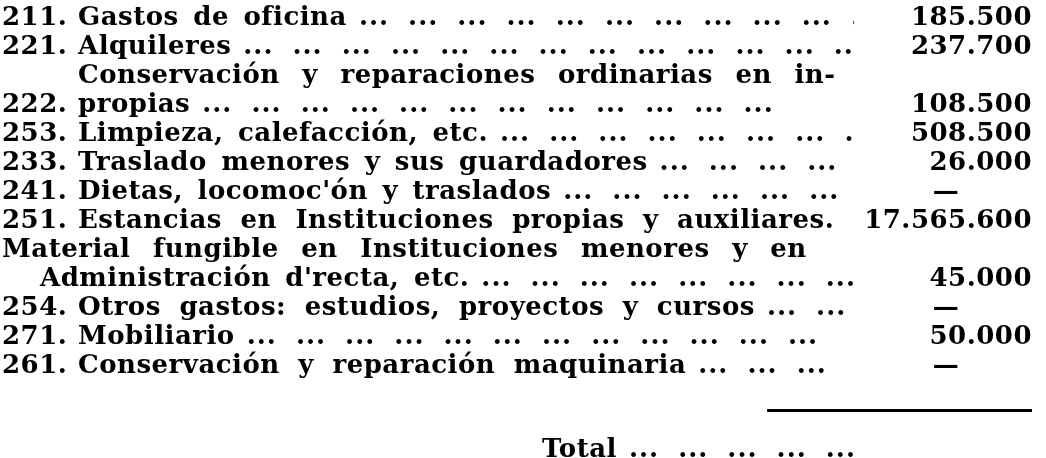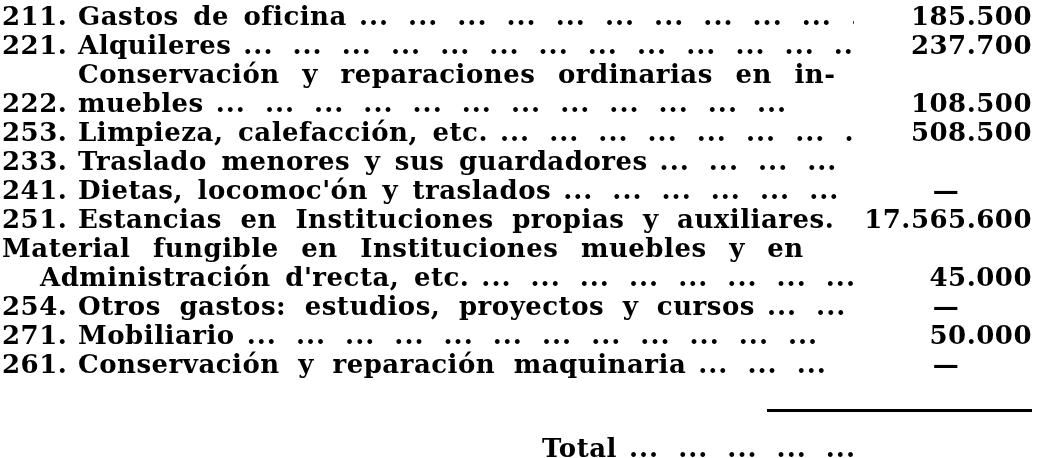"muebles" span.text { text: muebles -> propias }
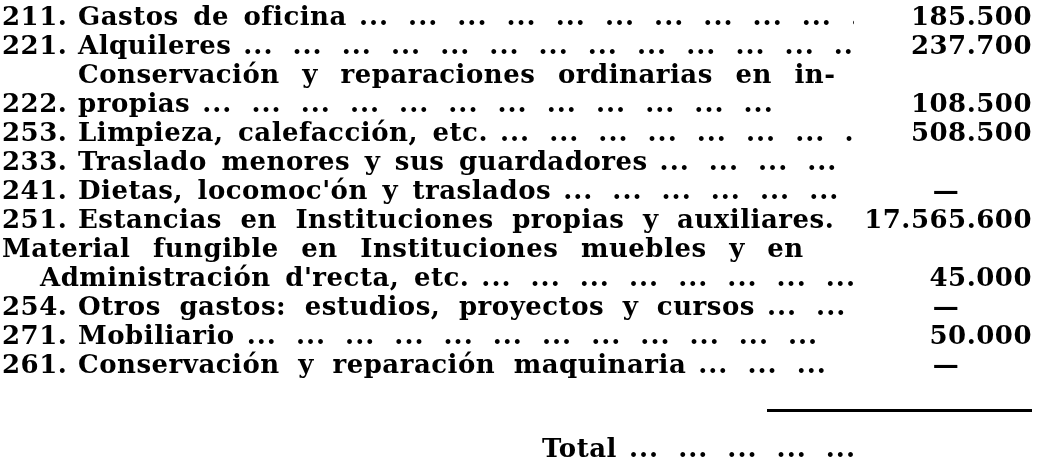"26.000" span.amount { html: none -> <span>26.000</span> }
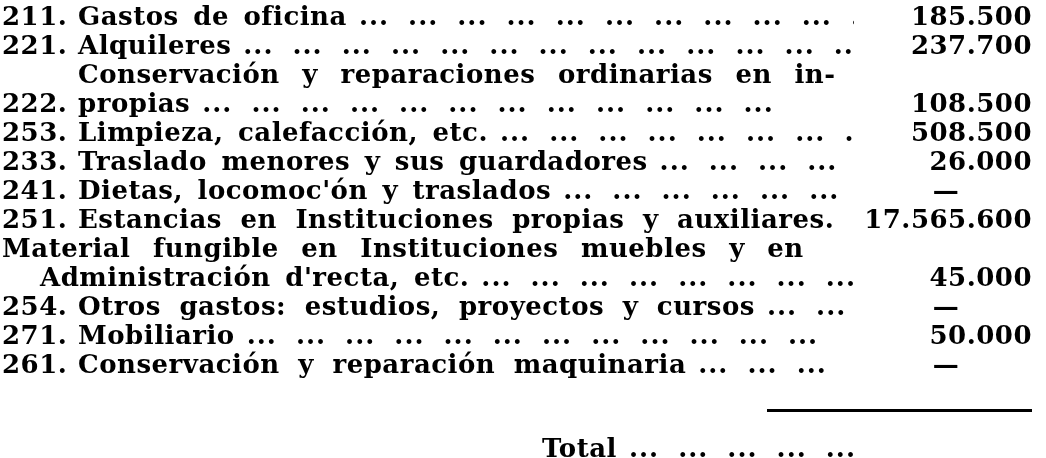"Material fungible en Instituciones" span.text { text: muebles -> menores }
